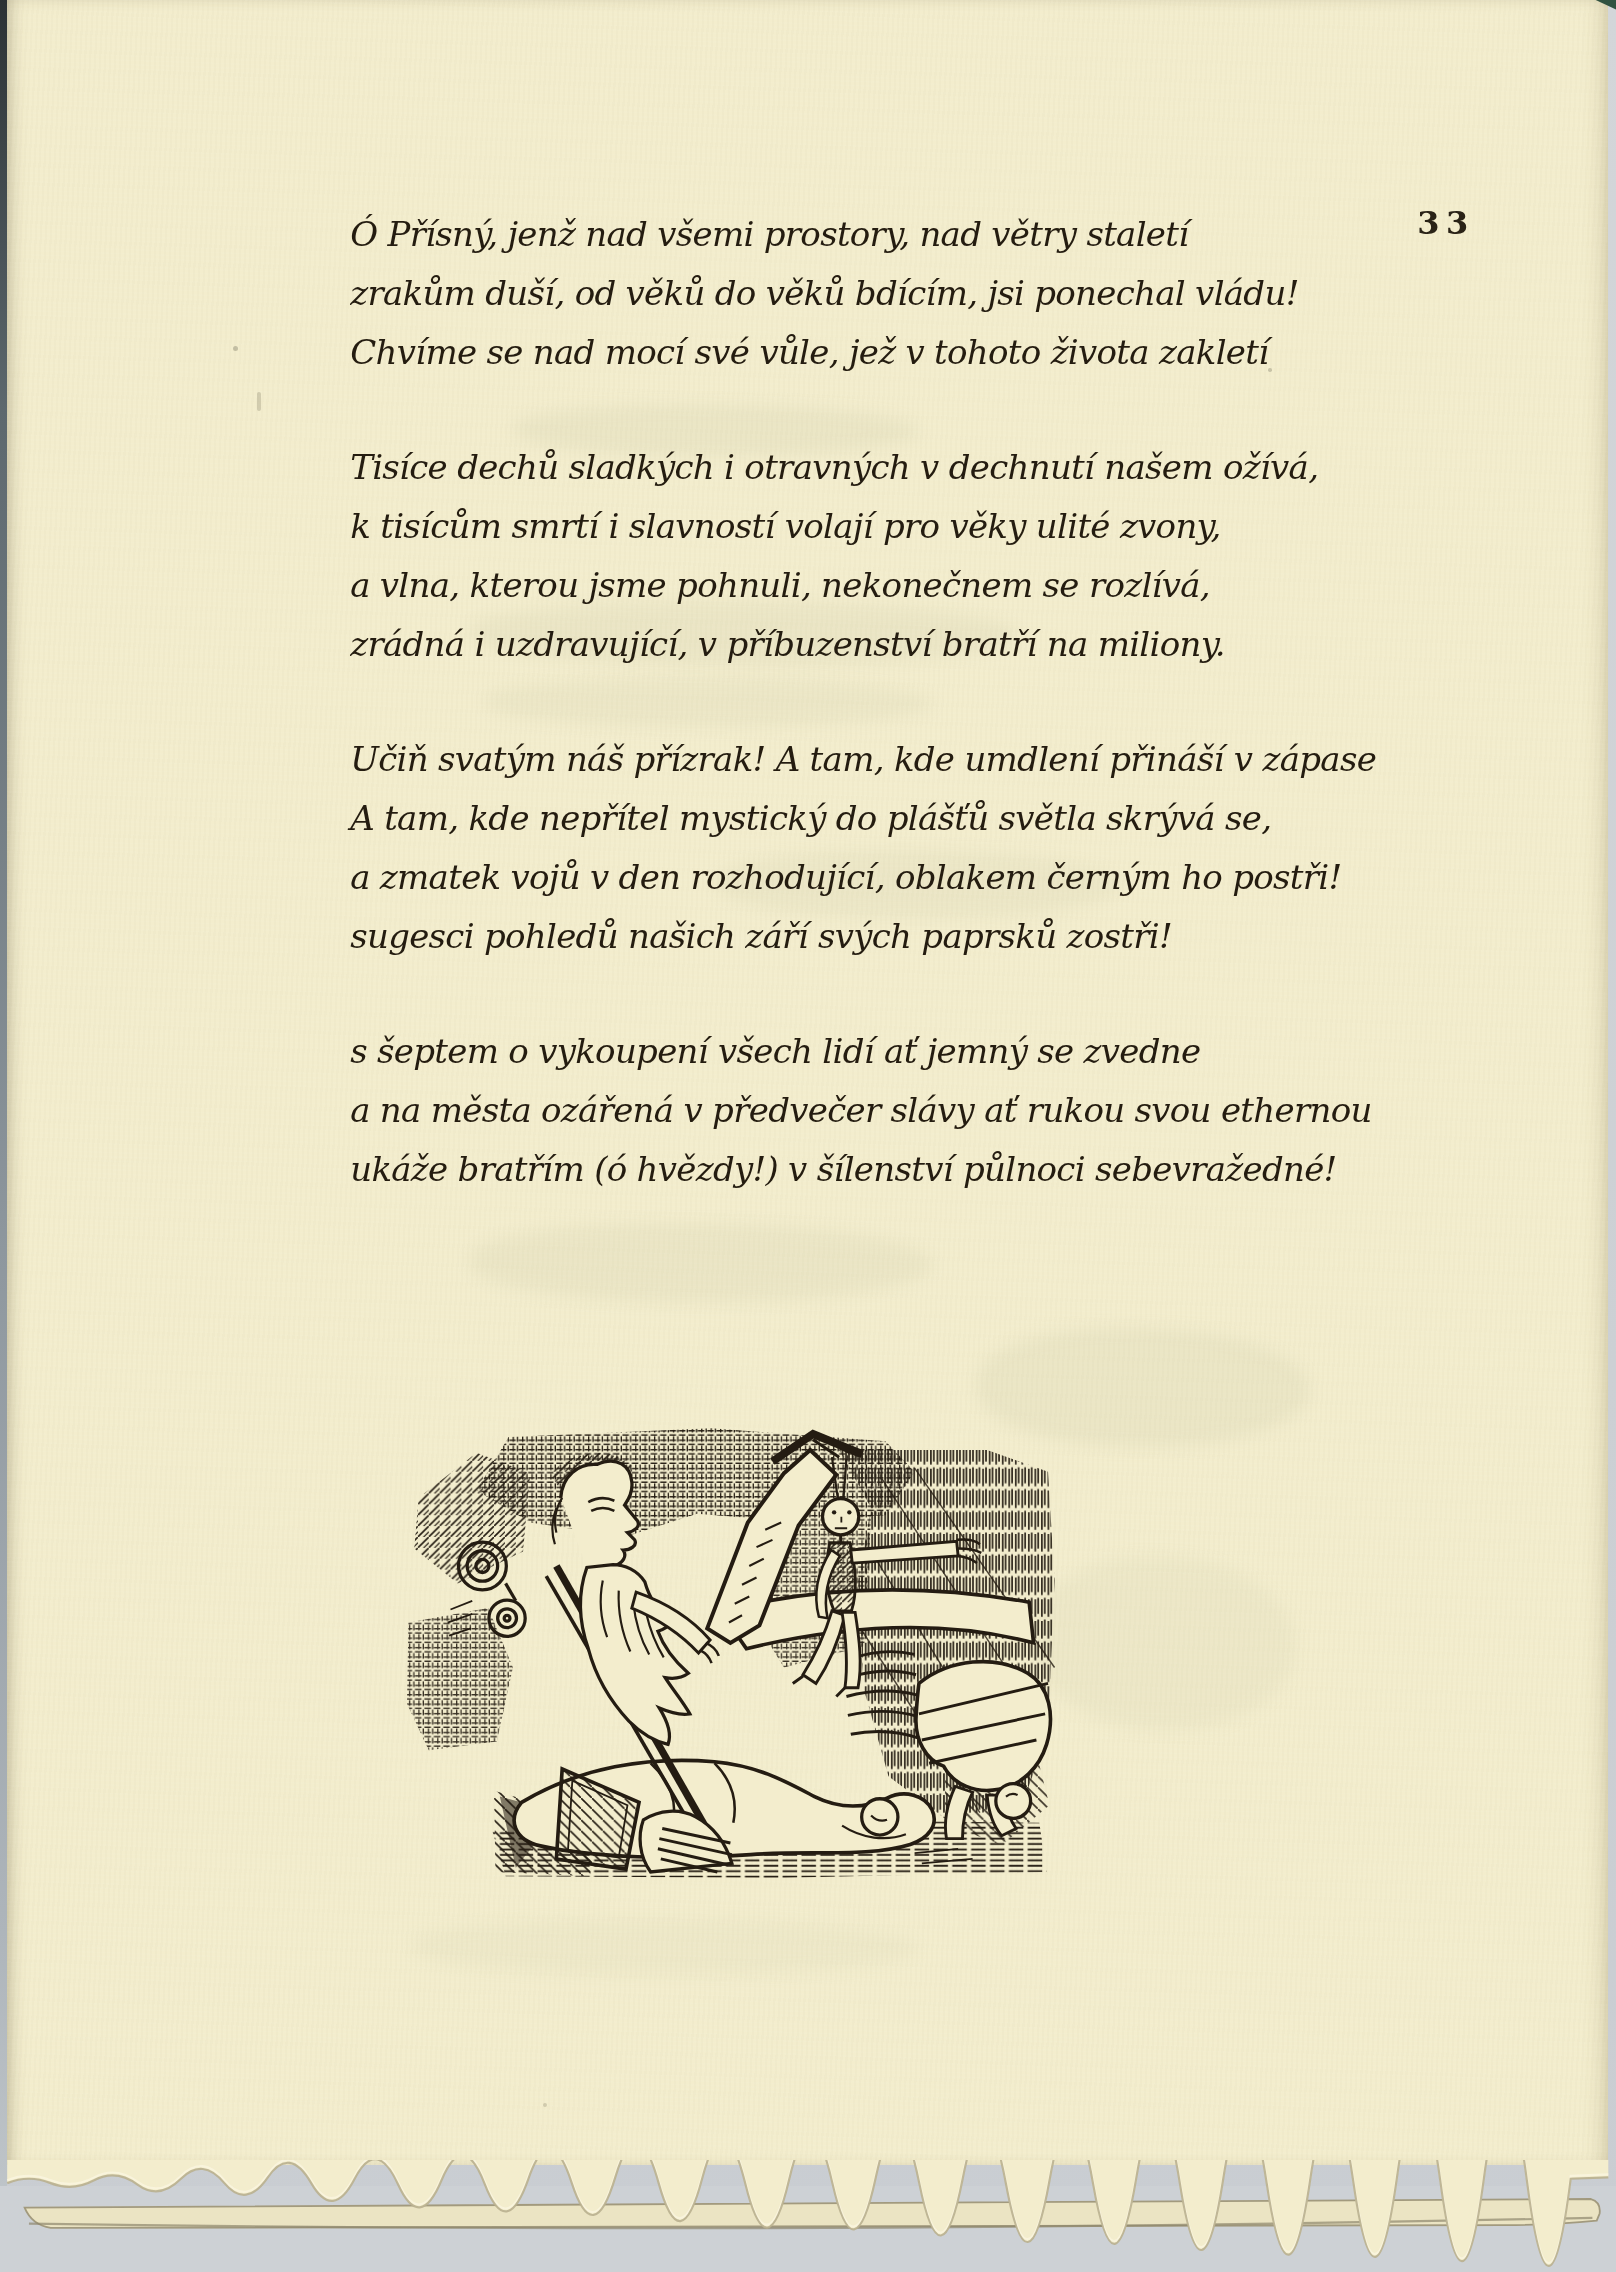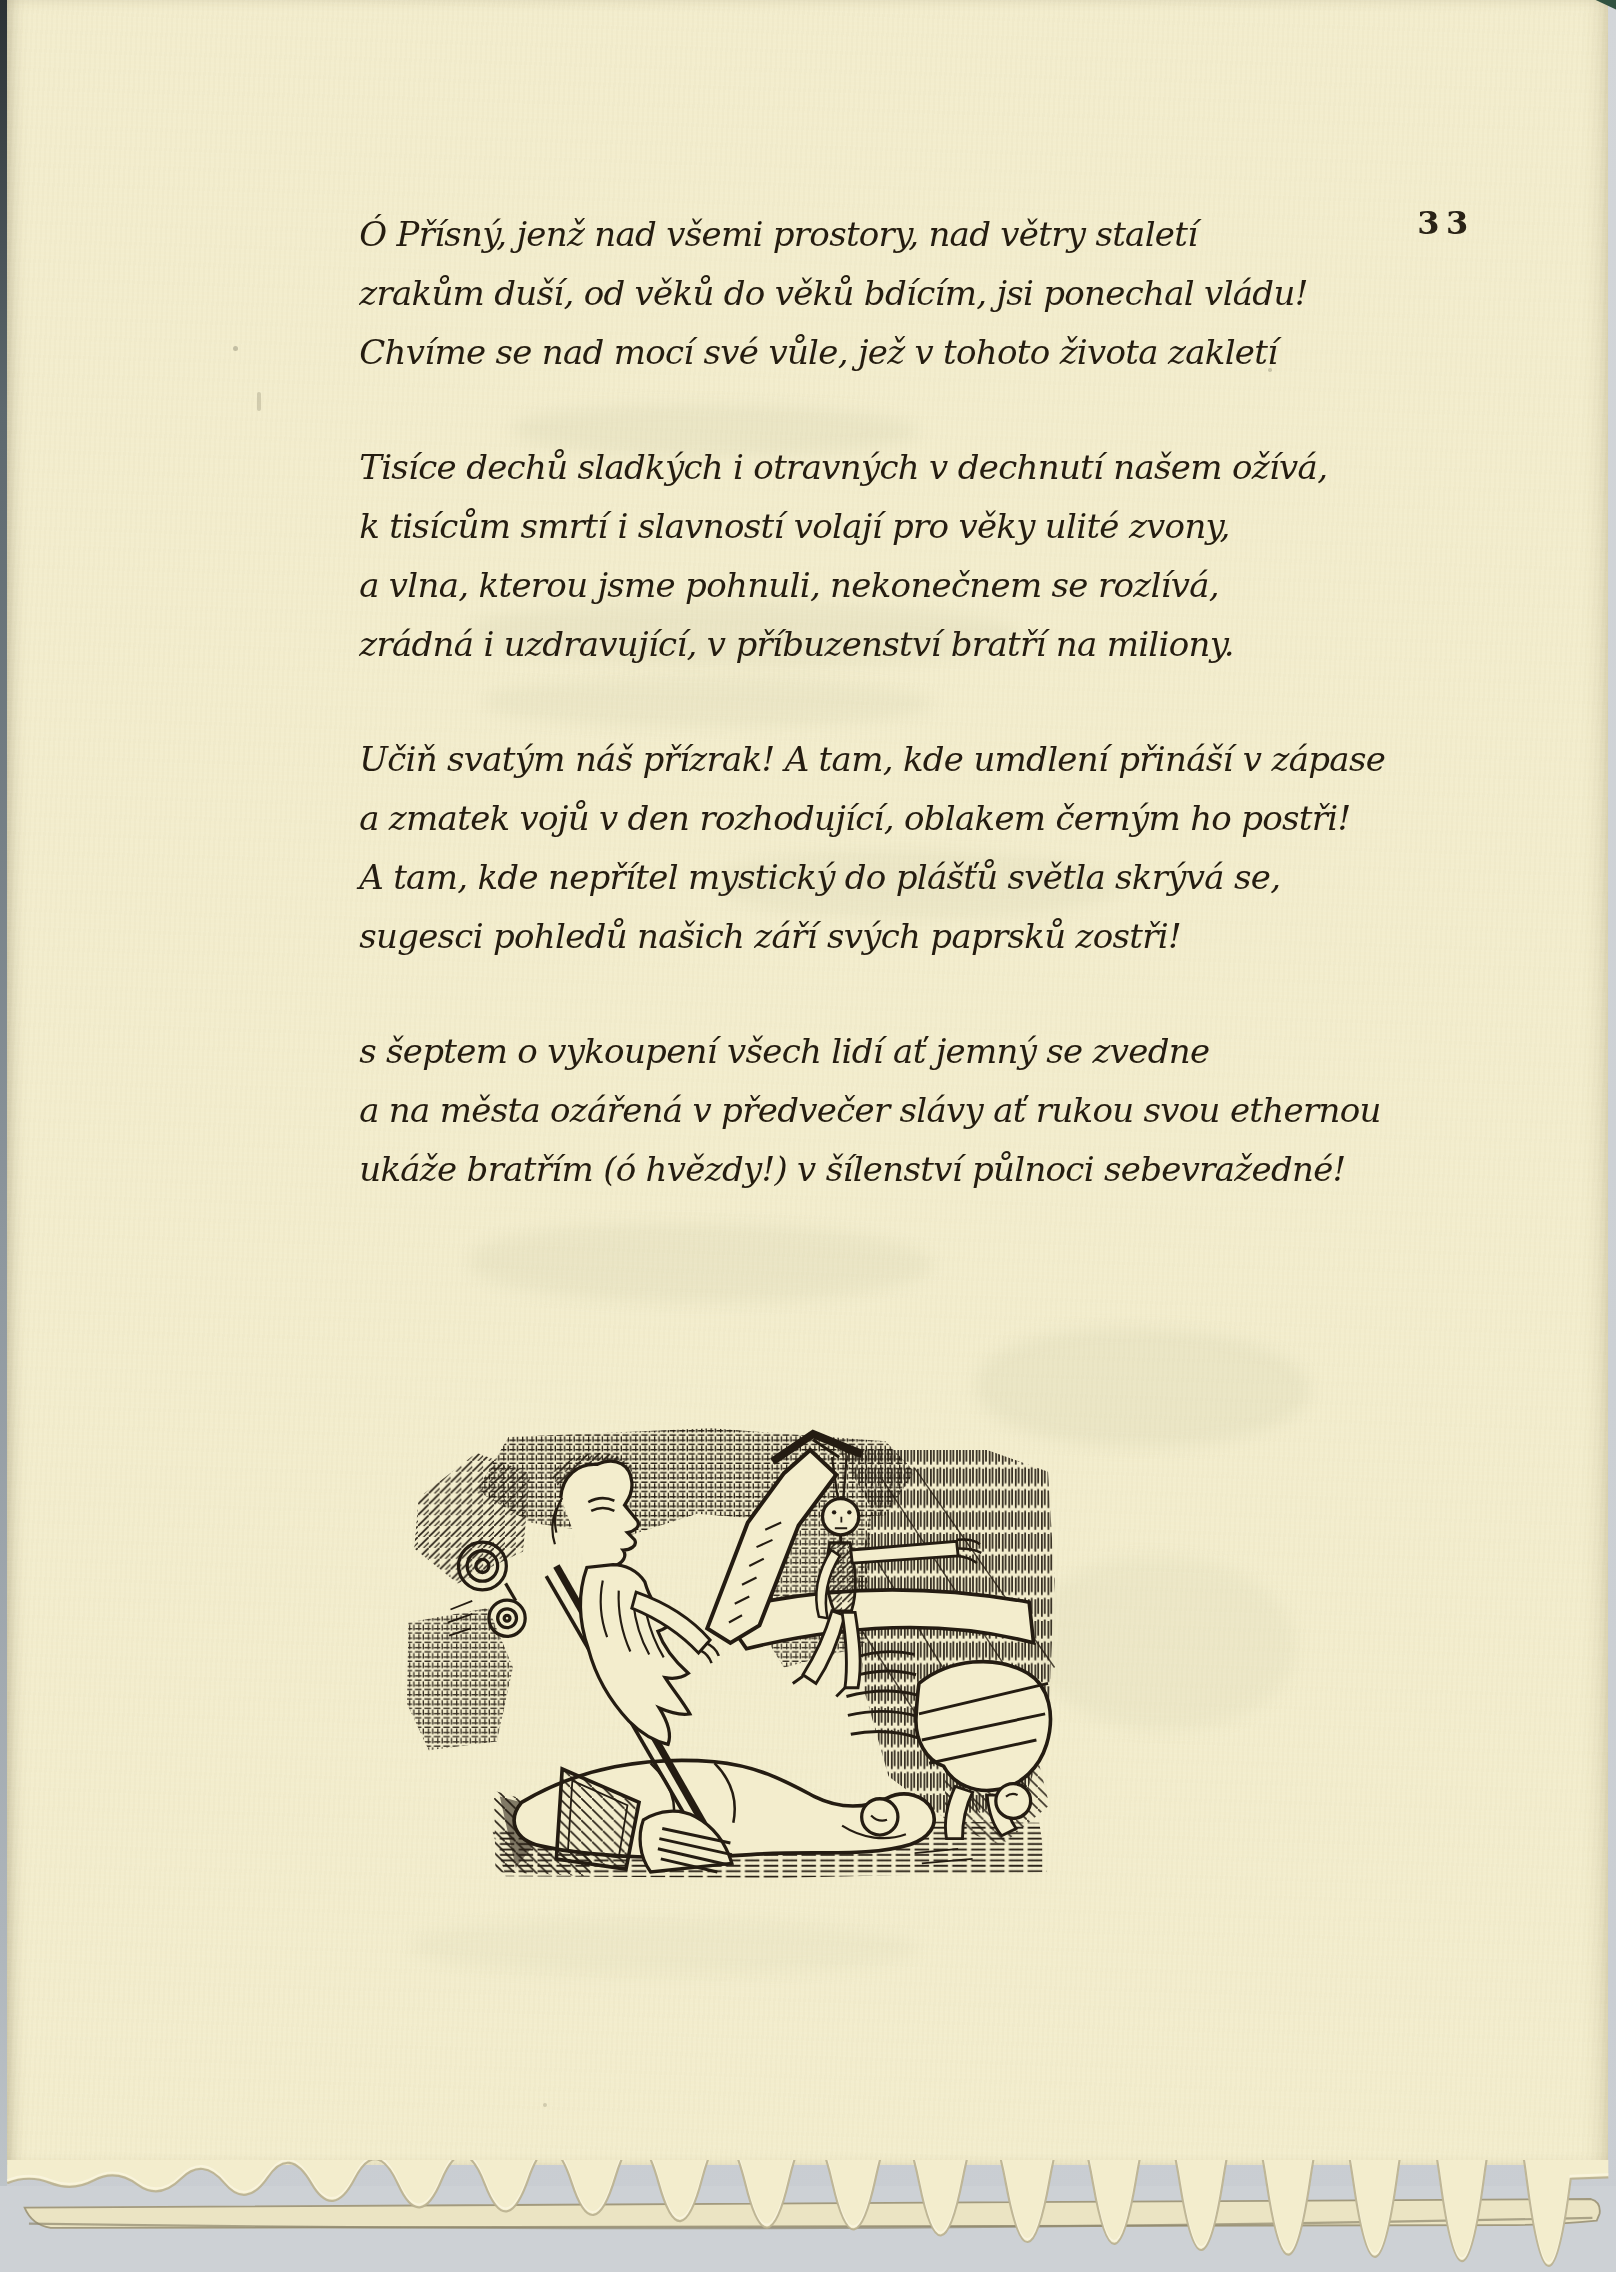"Ó Přísný, jenž nad všemi" .stanza { margin: 0 0 56px 12px -> 0 0 56px 3px }
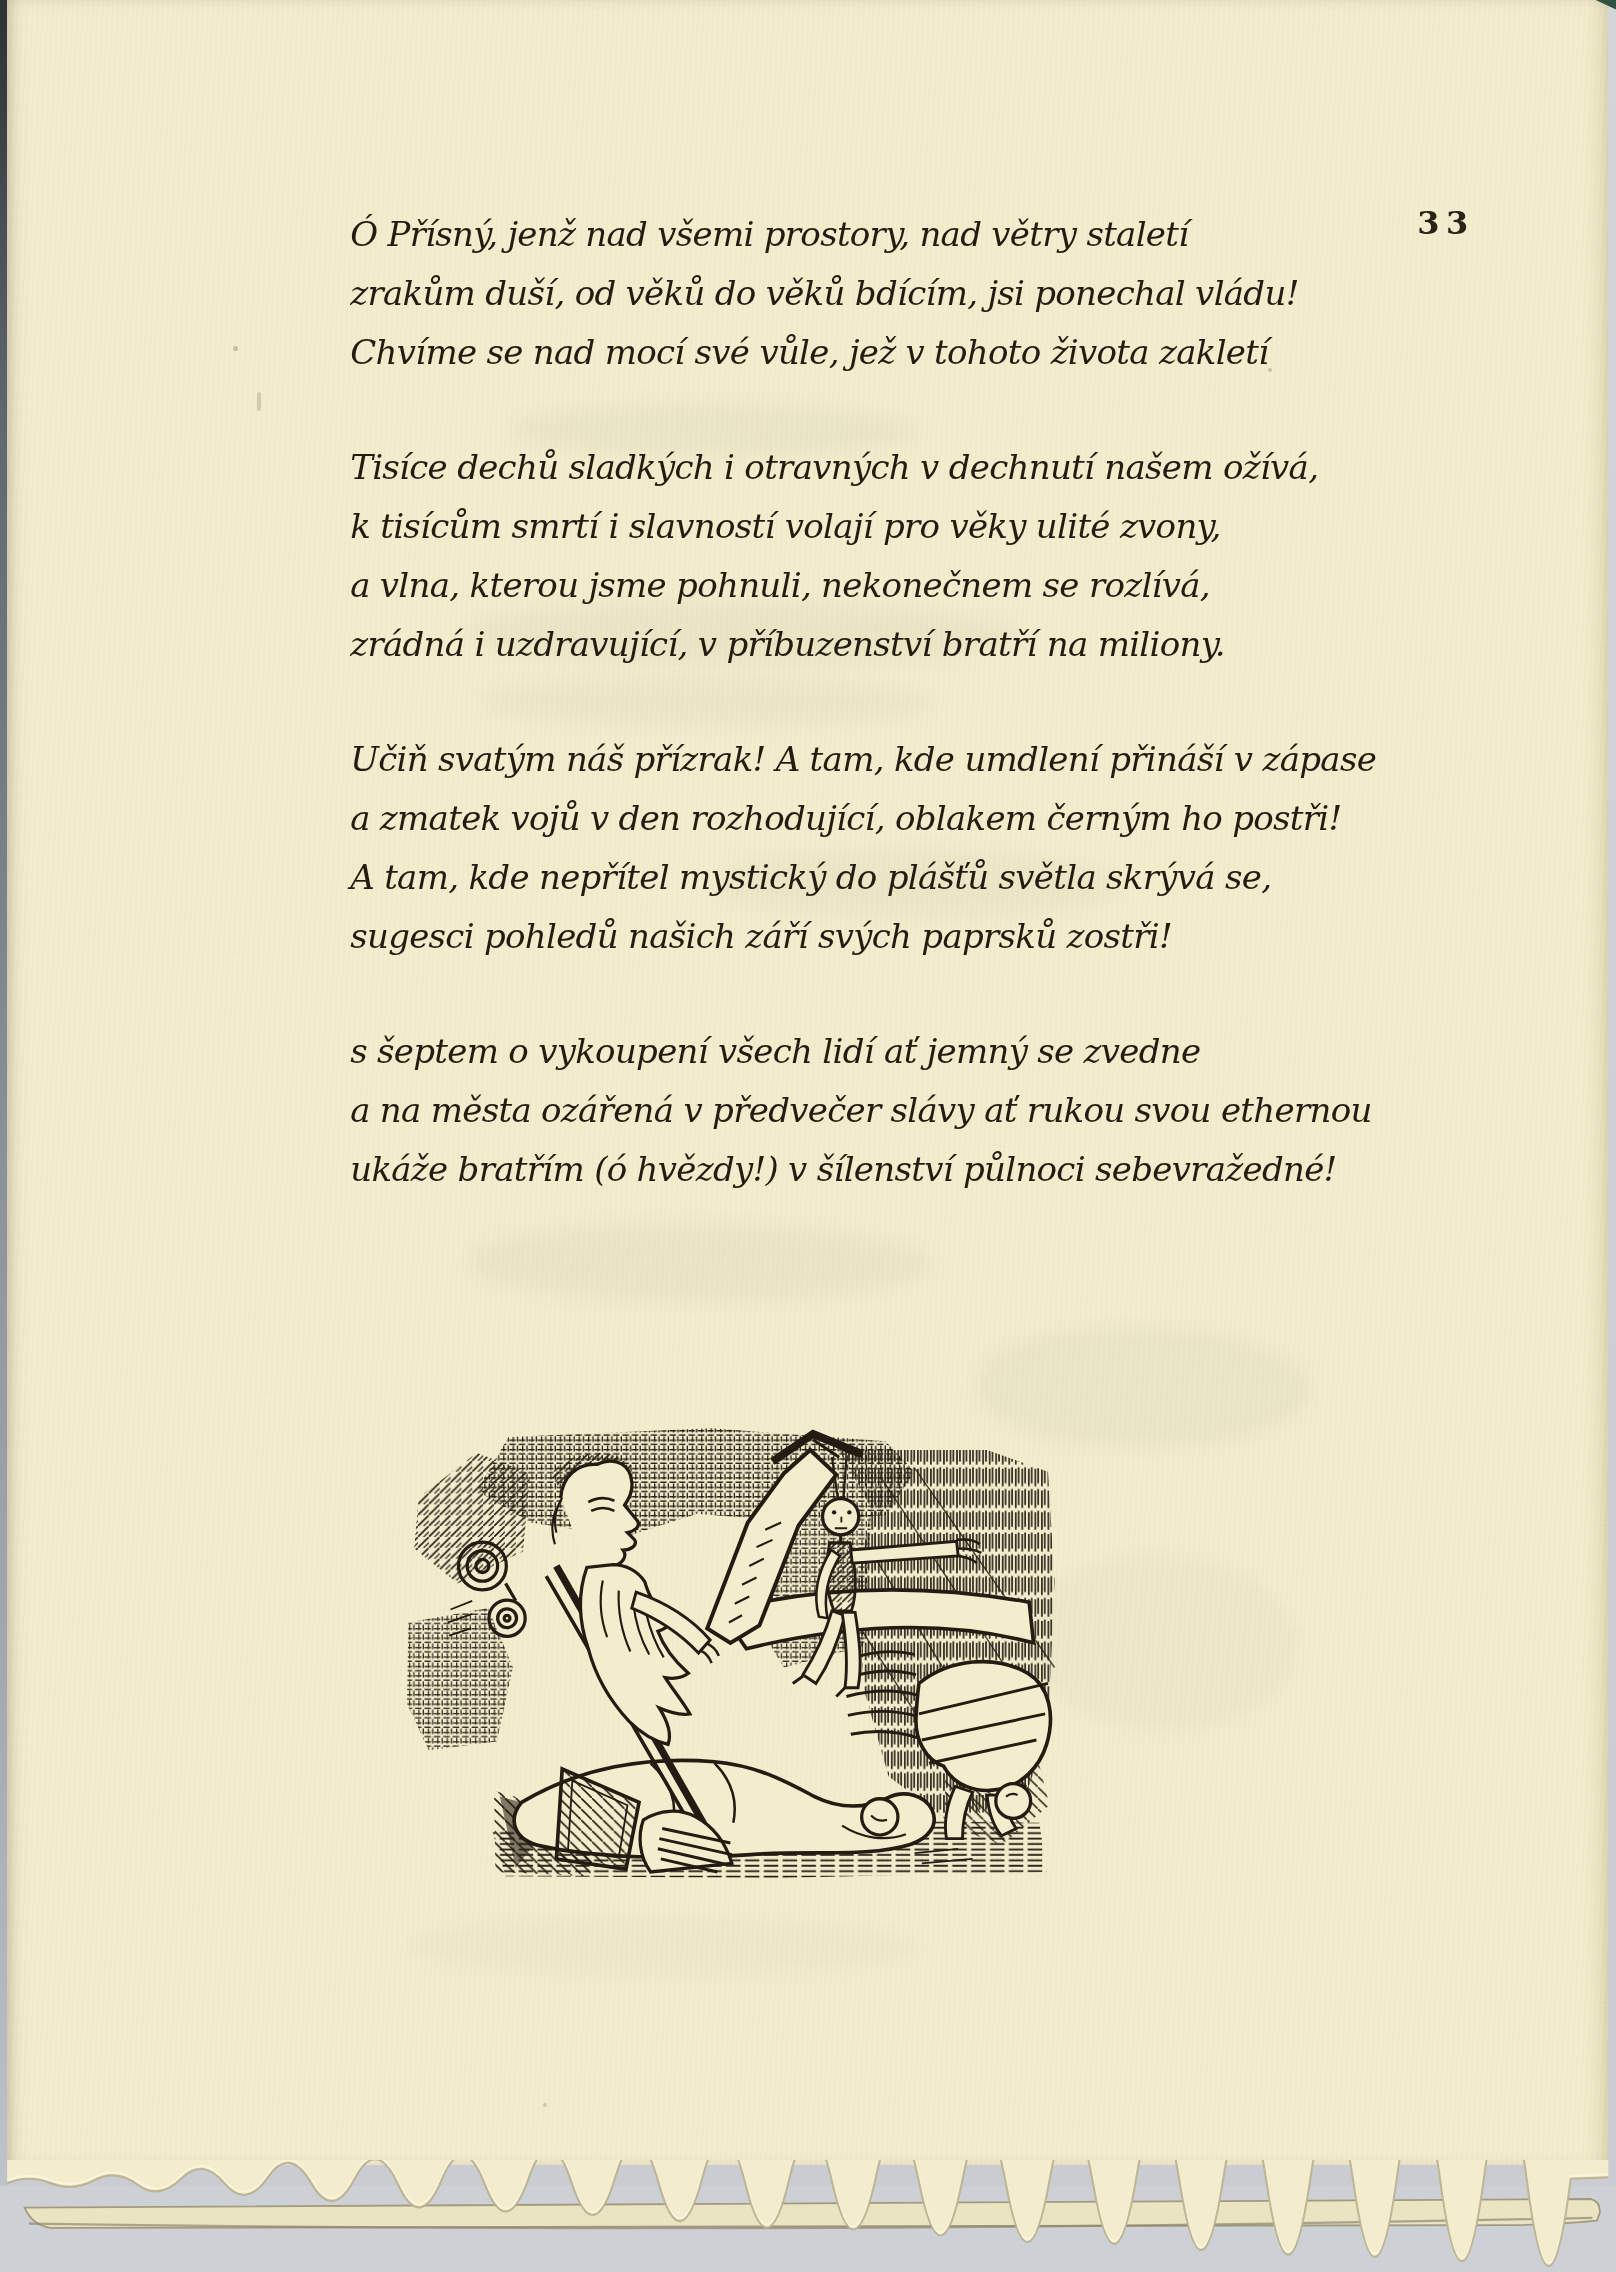"a zmatek vojů v den" div.line { order: before "A tam, kde nepřítel mystický" -> after "A tam, kde nepřítel mystický" }
